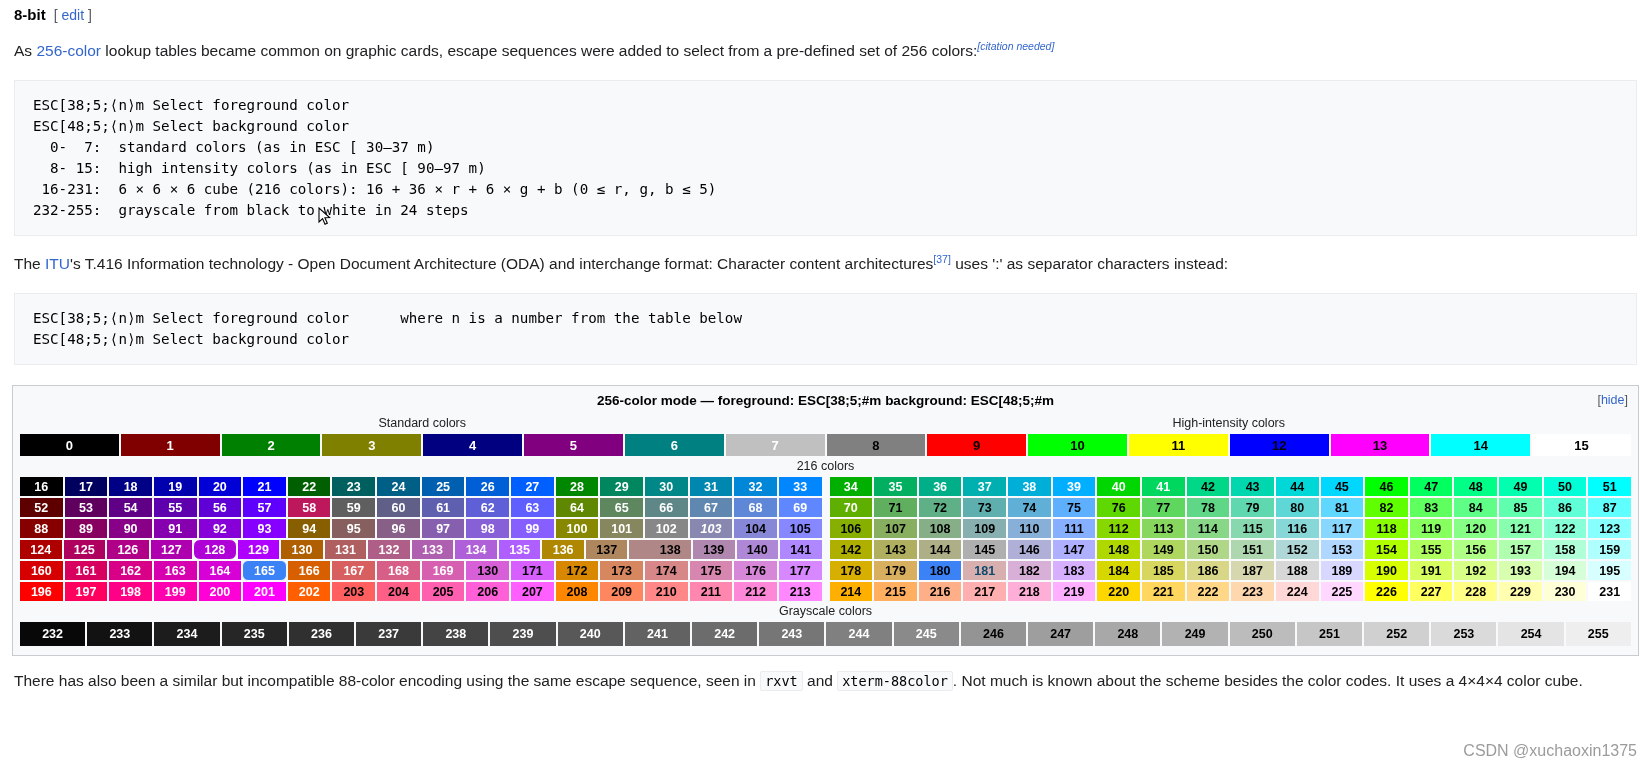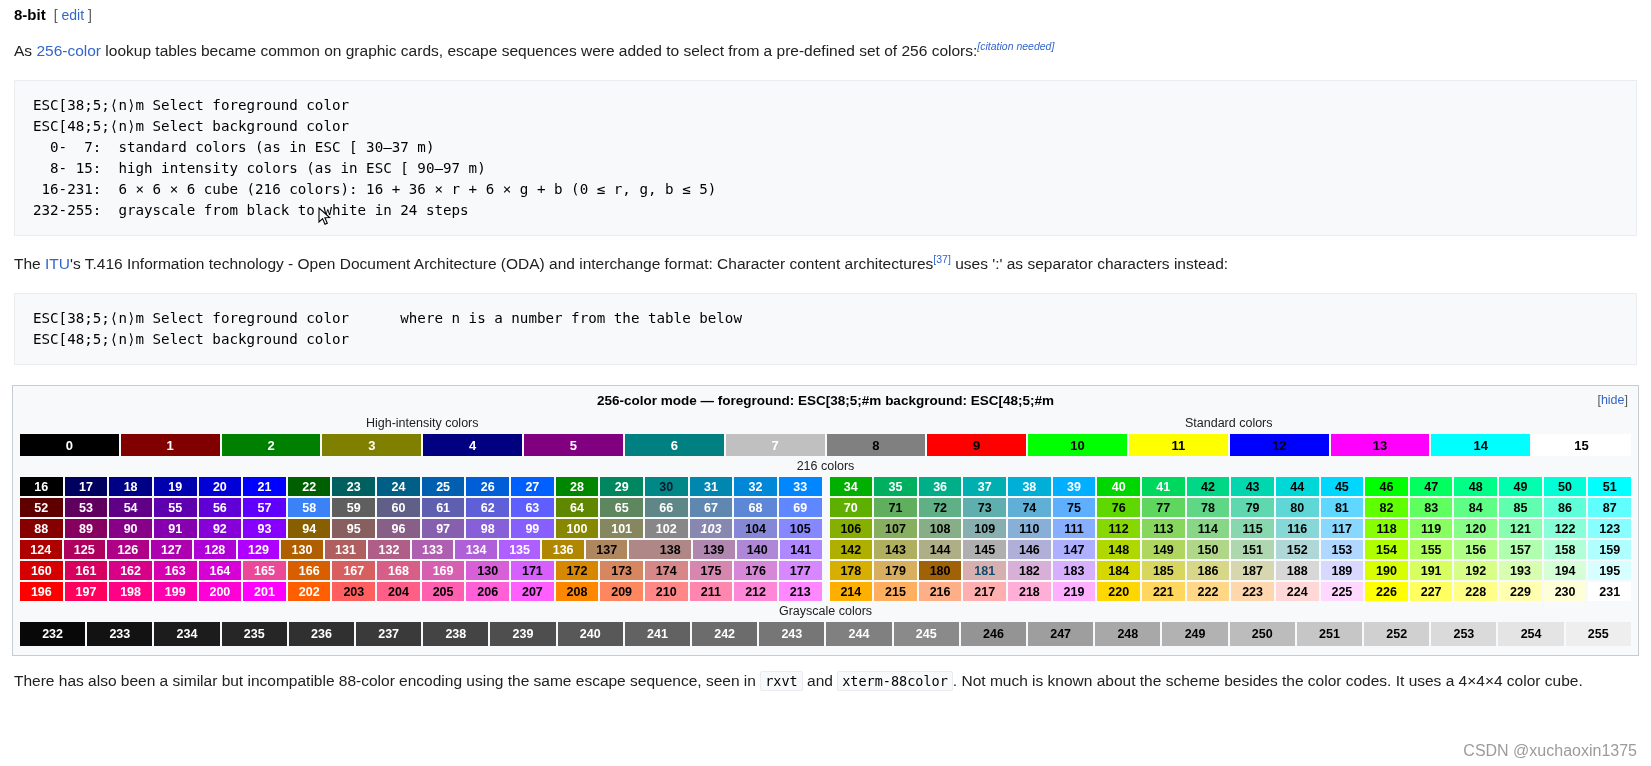"High-intensity colors" div.grouplabel { order: before "Standard colors" -> after "Standard colors" }
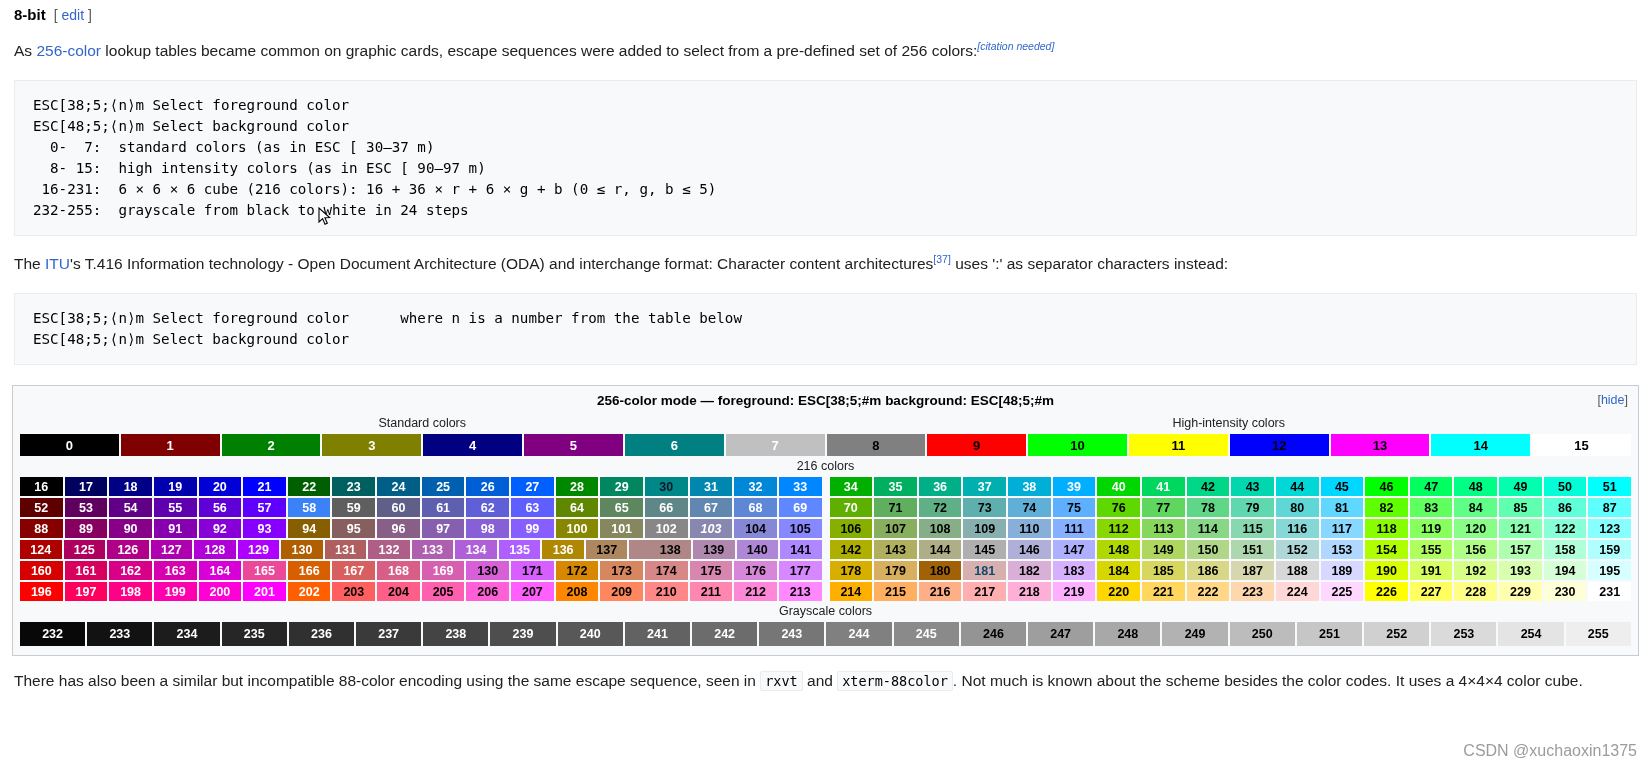"30" div.cube-cell { color: #0f172a -> #ffffff }
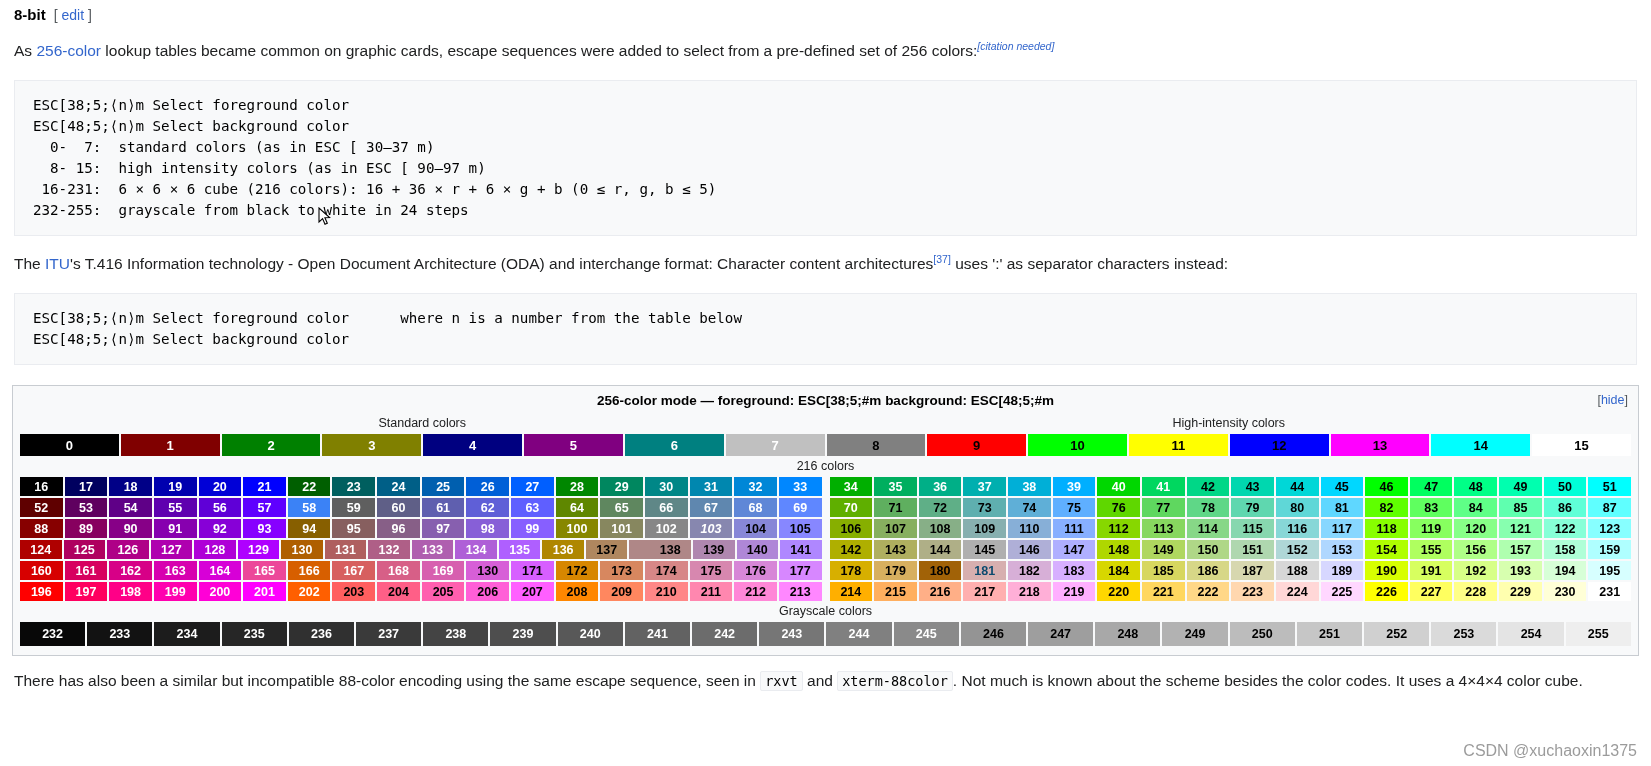"58" div.cube-cell { background: #3b82f6 -> #be185d }
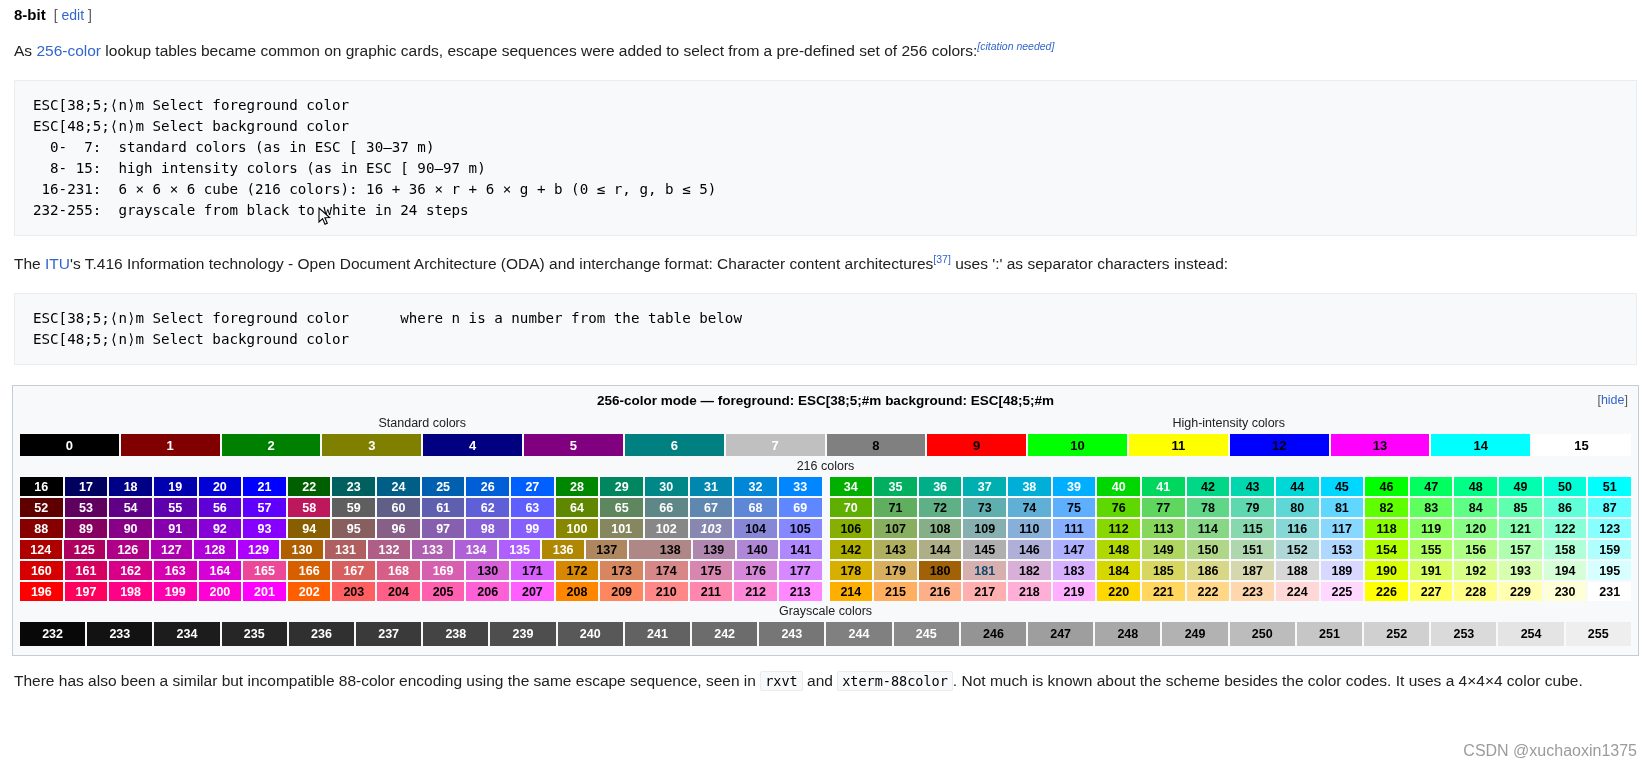"128" div.cube-cell { border-radius: none -> 7px }
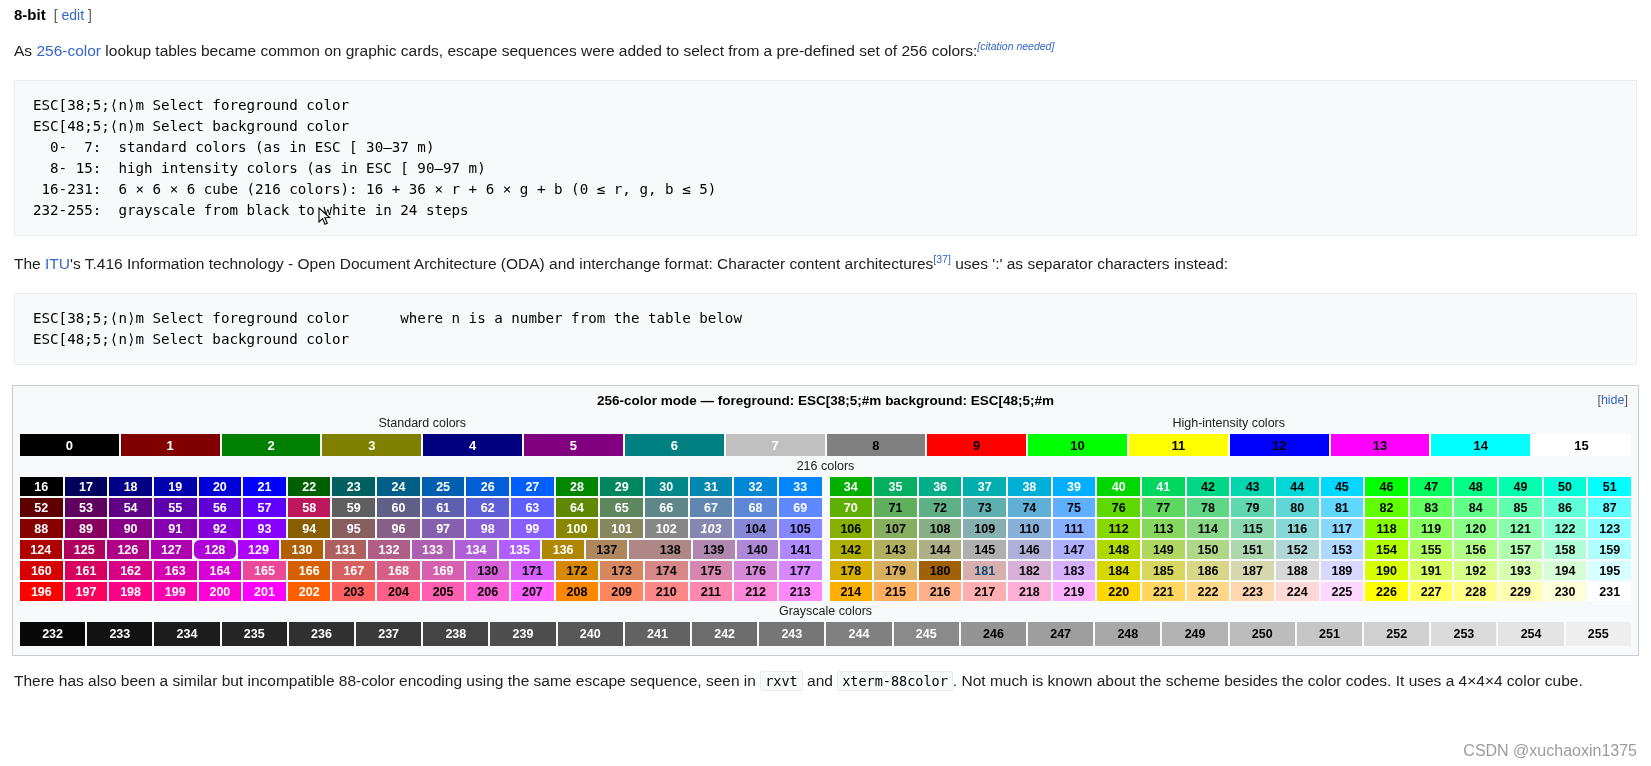"165" div.cube-cell { background: #ec4899 -> #3b82f6; border-radius: none -> 6px }
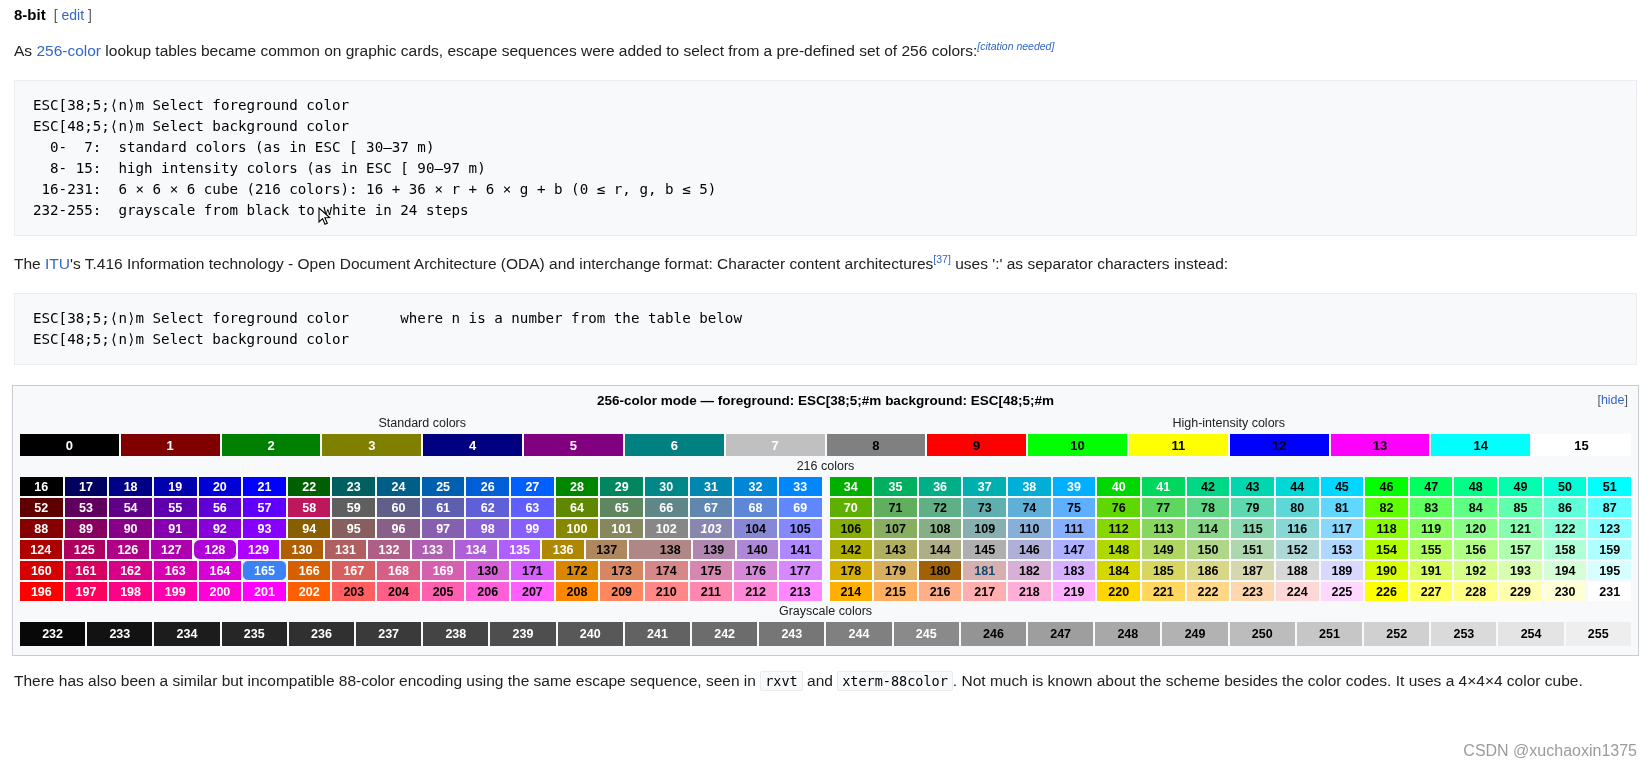"180" div.cube-cell { background: #a16207 -> #3b82f6 }
